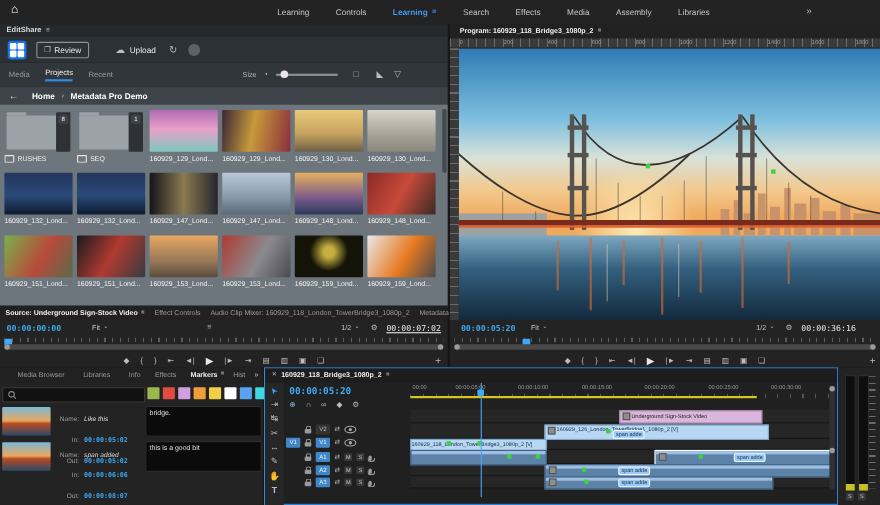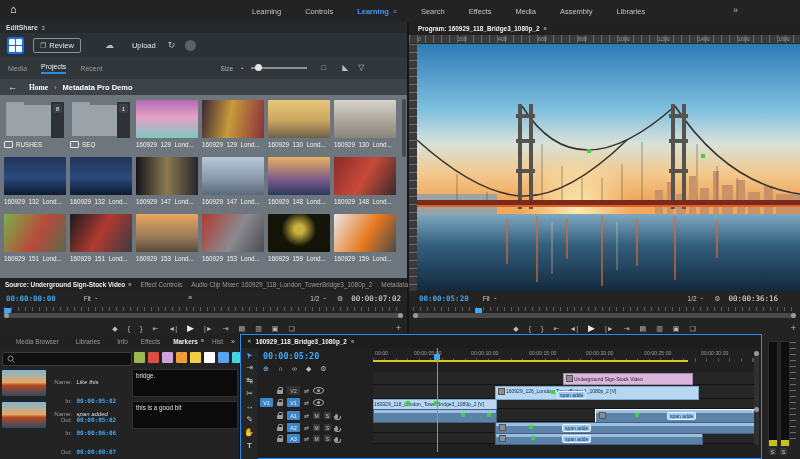"Upload" span { margin-left: 14px -> none }
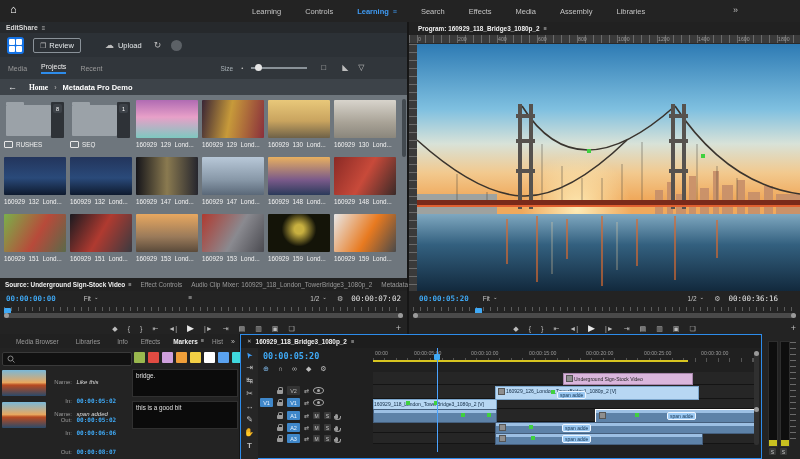"Home" span { font-family: Liberation Serif, serif -> none }
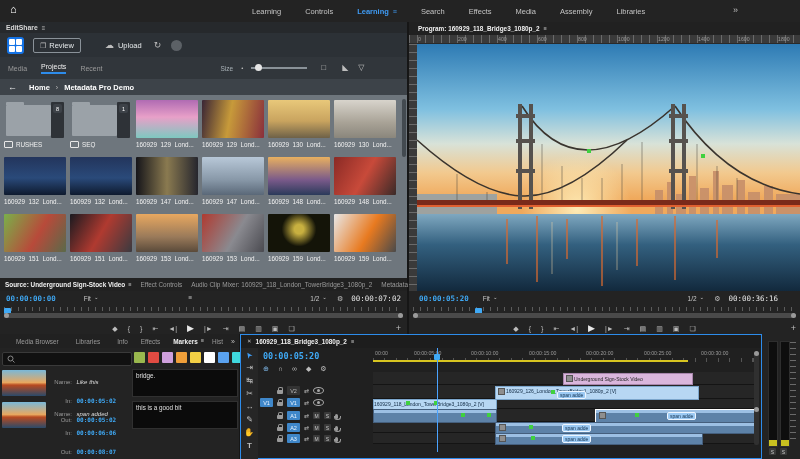"00:00:07:02" span.mono { text-decoration: none -> underline }
